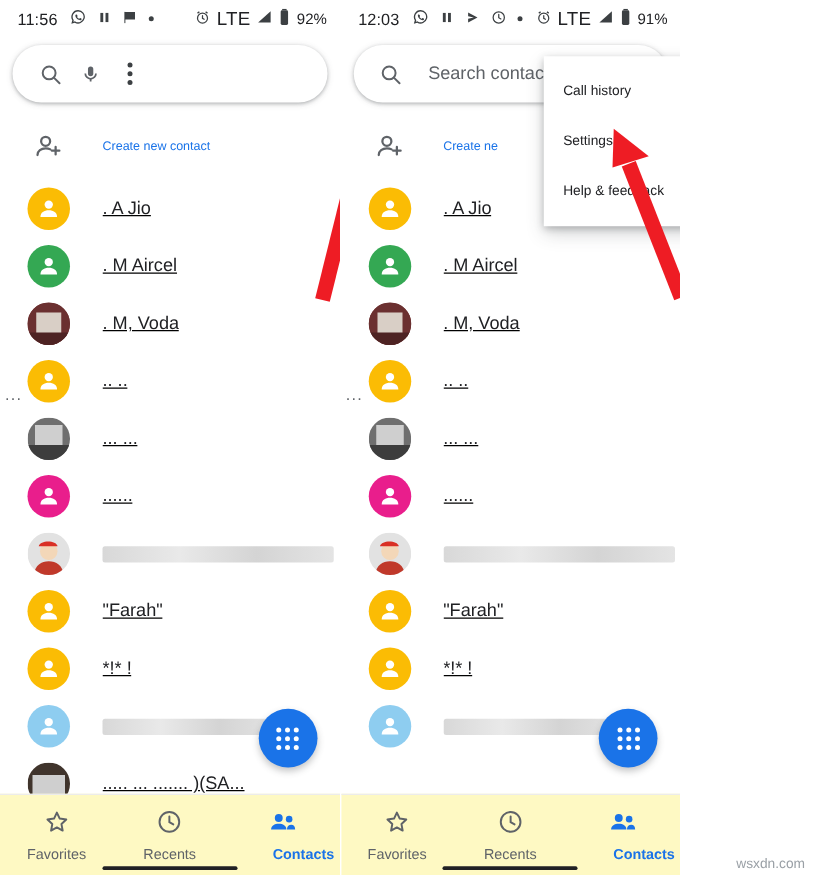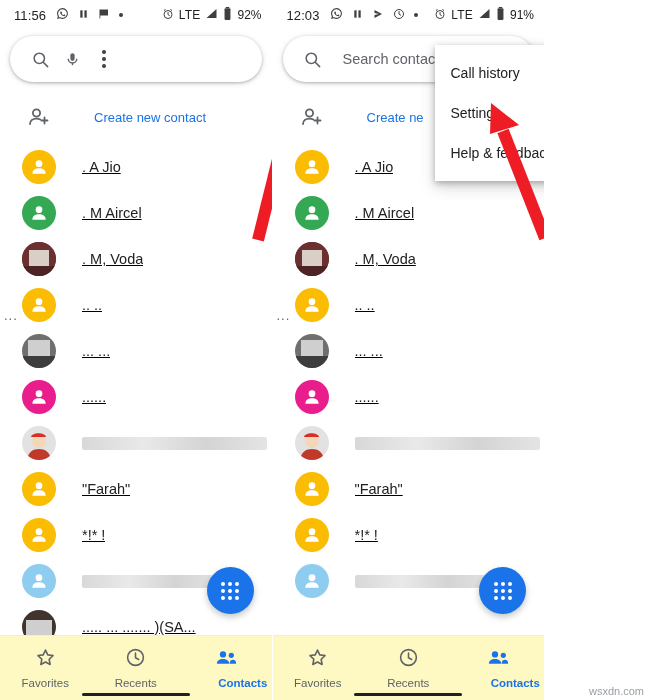"LTE" .lte-text { font-size: 12px -> 15px }
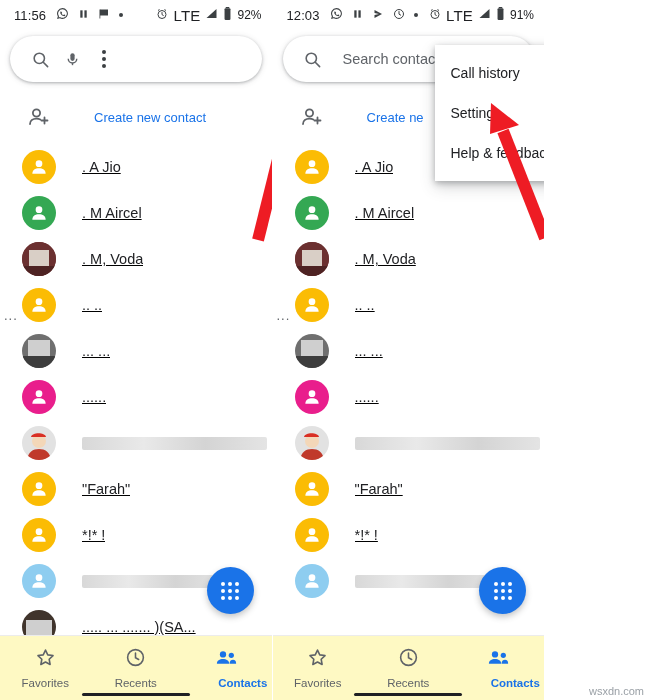"Call history" .menu-item { font-size: 14px -> 11px }
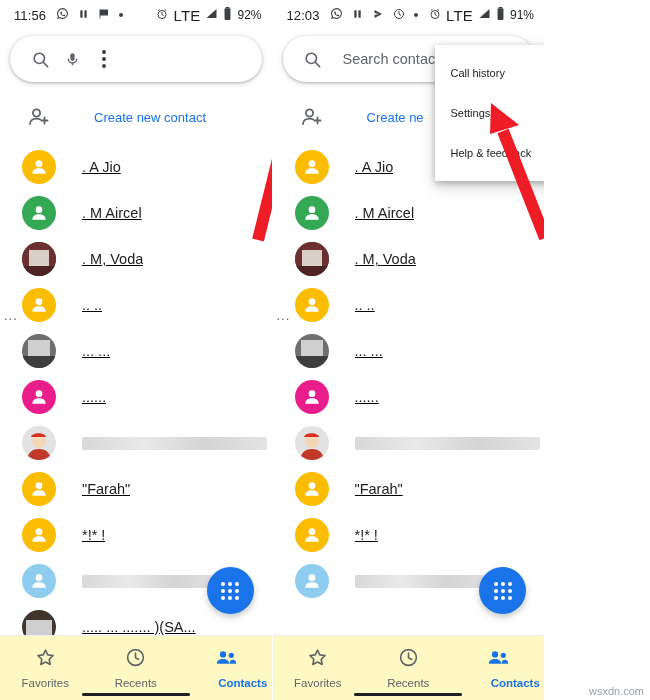"Create new contact" .create-label { font-size: 13px -> 10px; margin-left: 38px -> 26px }
